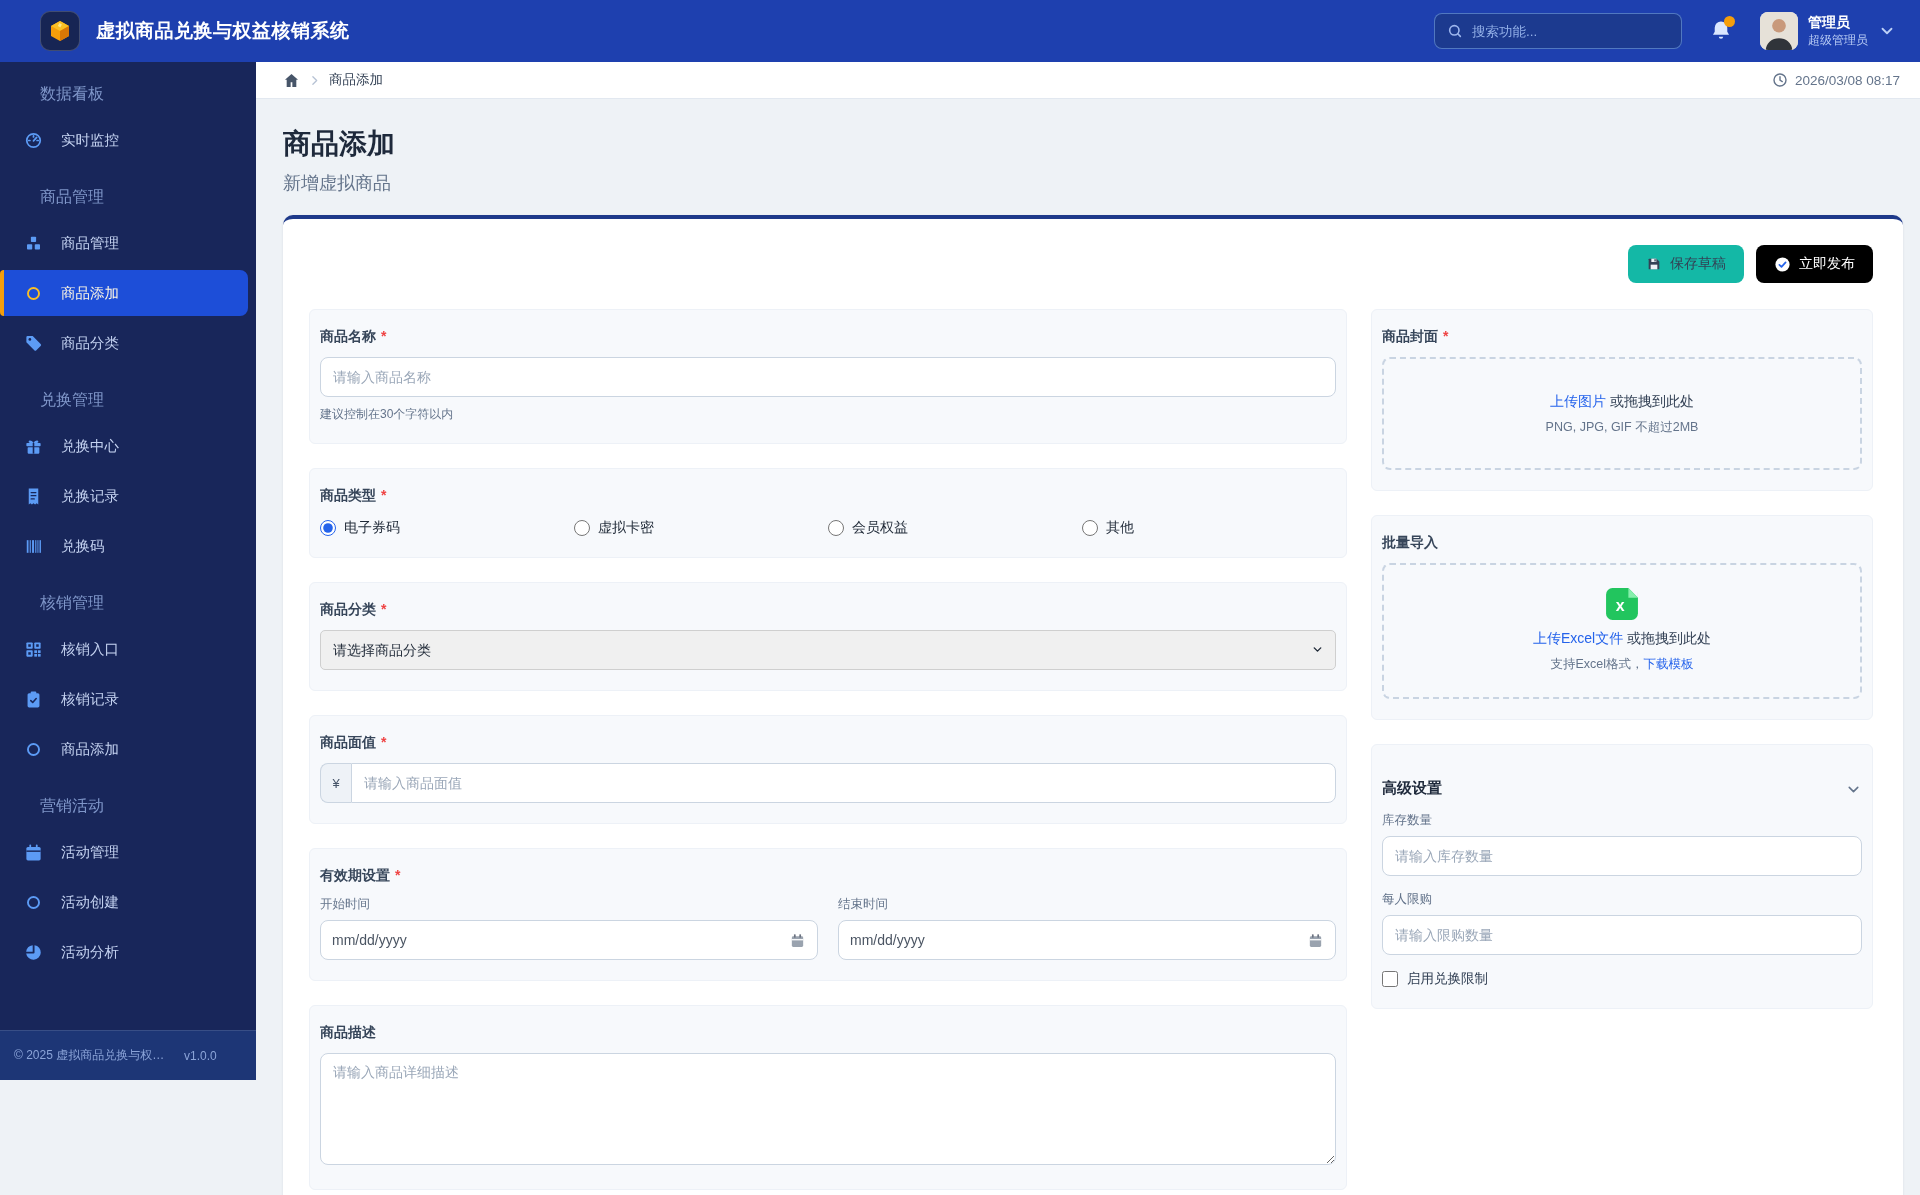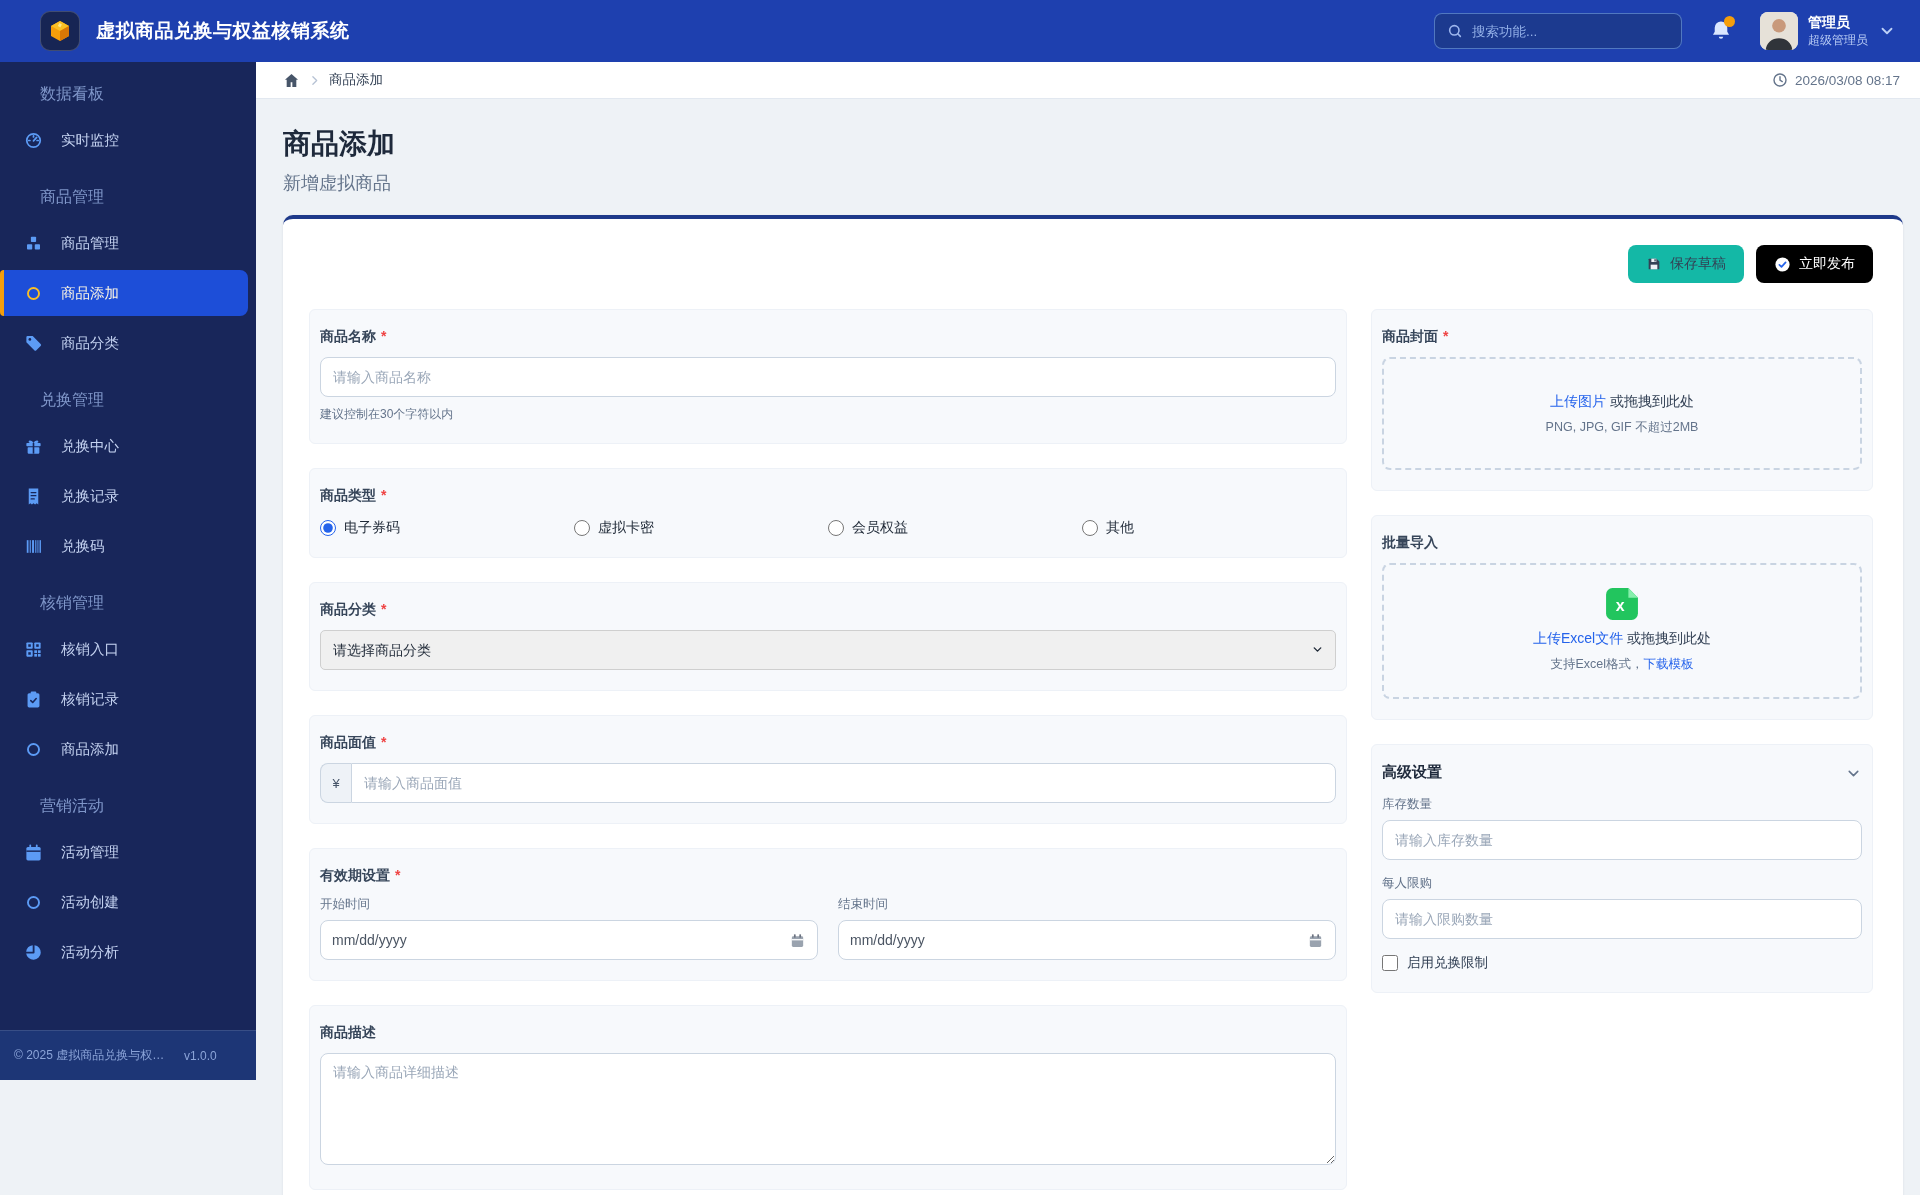"高级设置" .adv-head { margin-top: none -> 16px }
